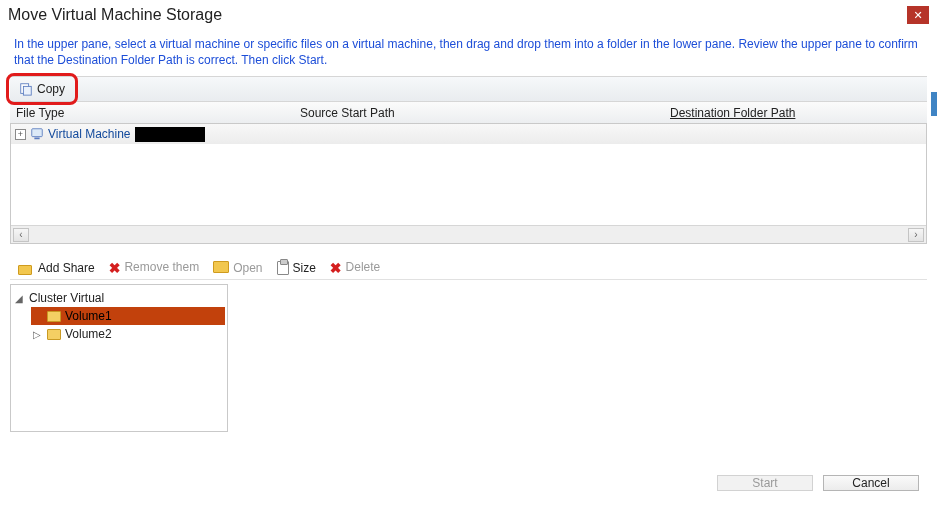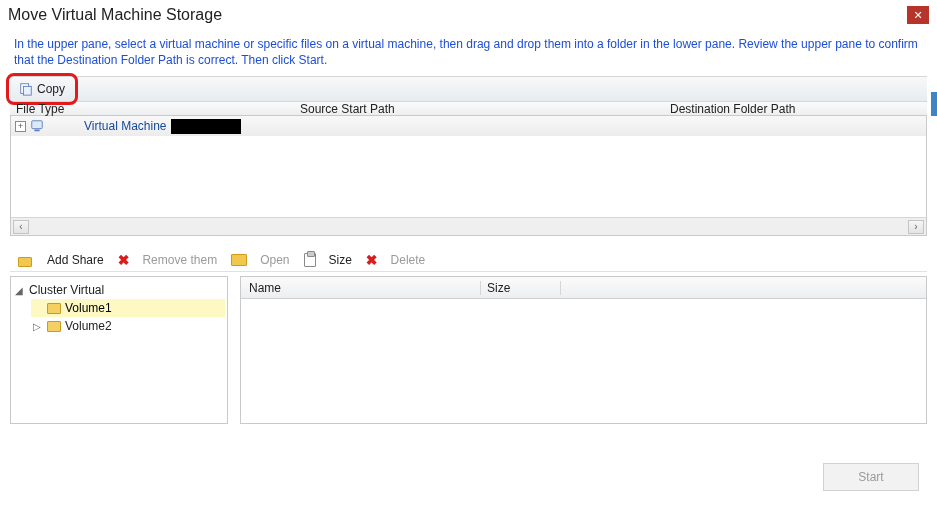"File Type" .upper-header { height: 14px -> 22px }
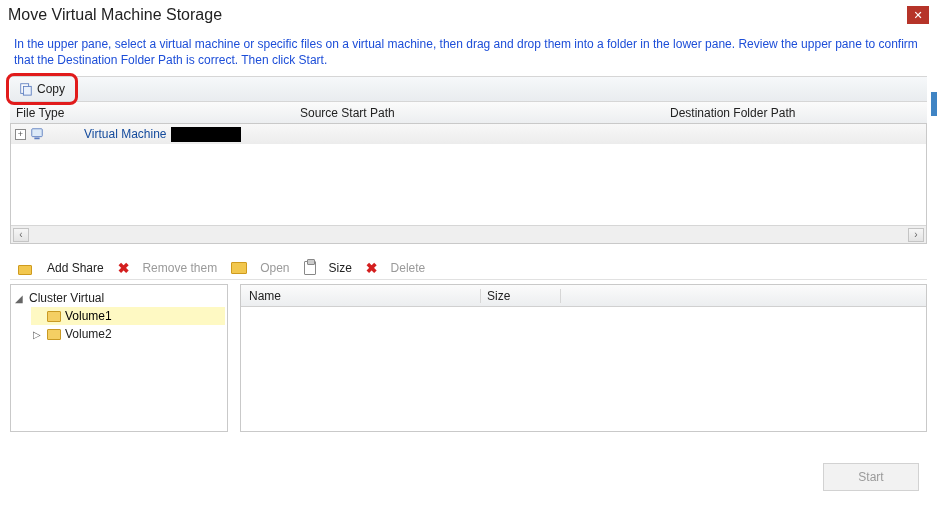"Destination Folder Path" .upper-header .col3 { text-decoration: none -> underline }
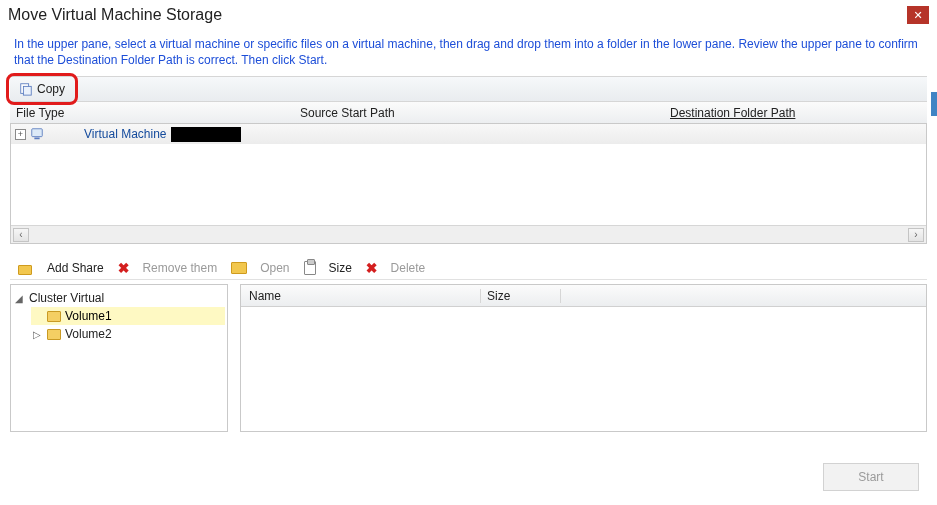"Virtual Machine" .vm-label { margin-left: 36px -> none }
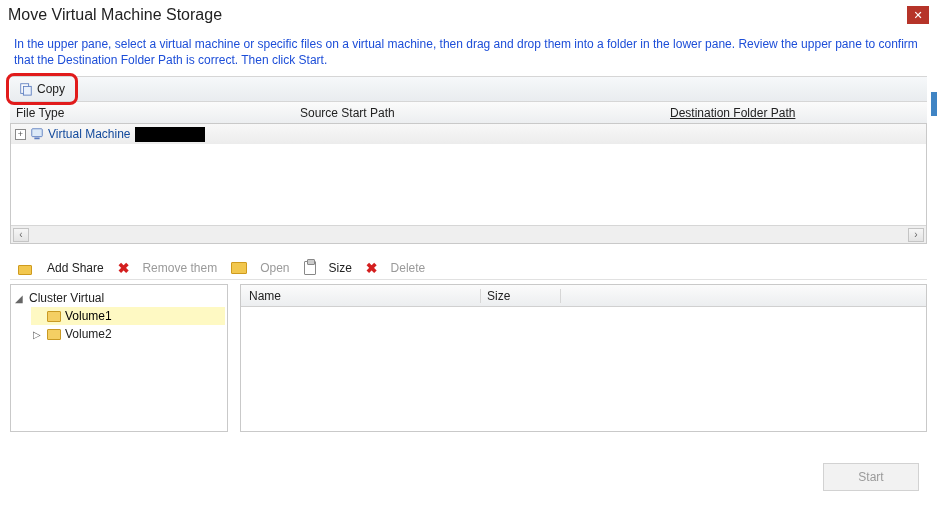"Add Share" .tbtn { align-items: center -> flex-start; gap: 13px -> 4px }
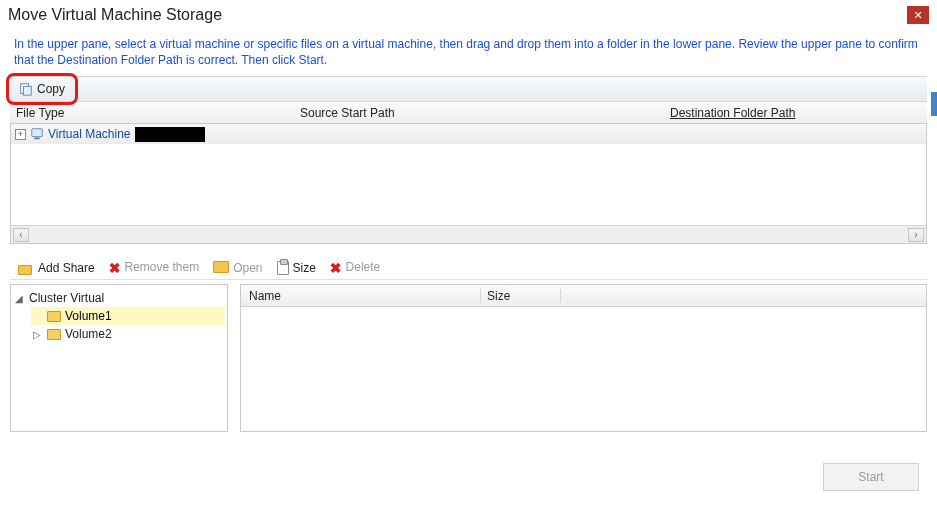"Name" div.file-pane { html: <div> <div> <div>Name</div> <div>Size</div> <div></div> </div> </div> -> none }
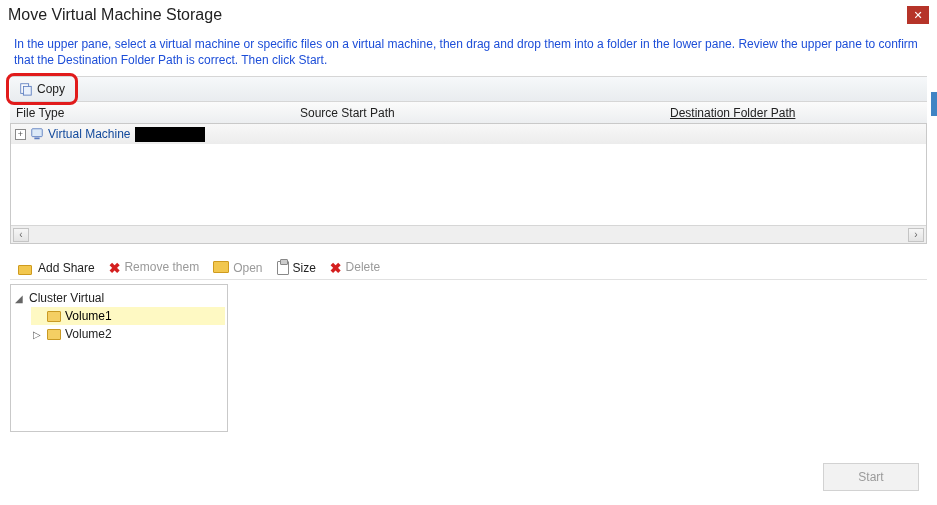"Volume1" .tree-row.sel { background: #fef9c3 -> #c2410c }
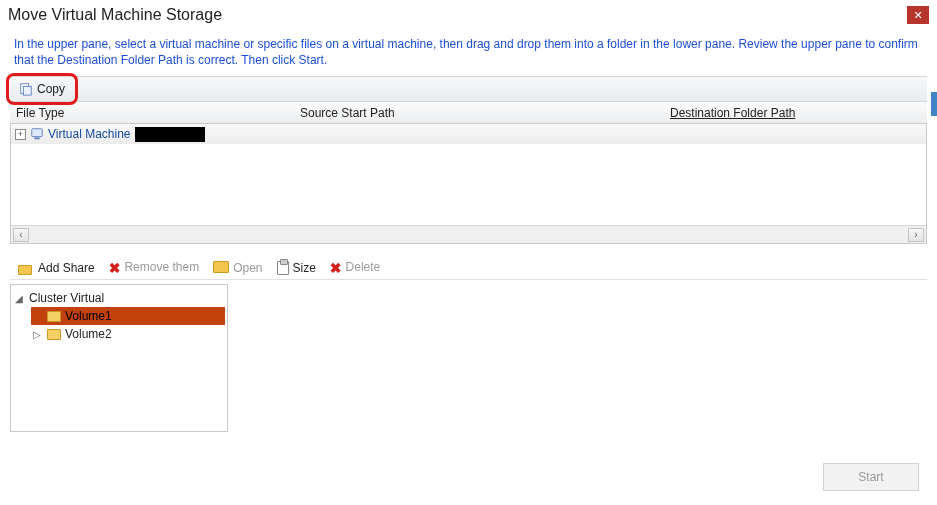"Start" .winbtn { height: 28px -> 16px }
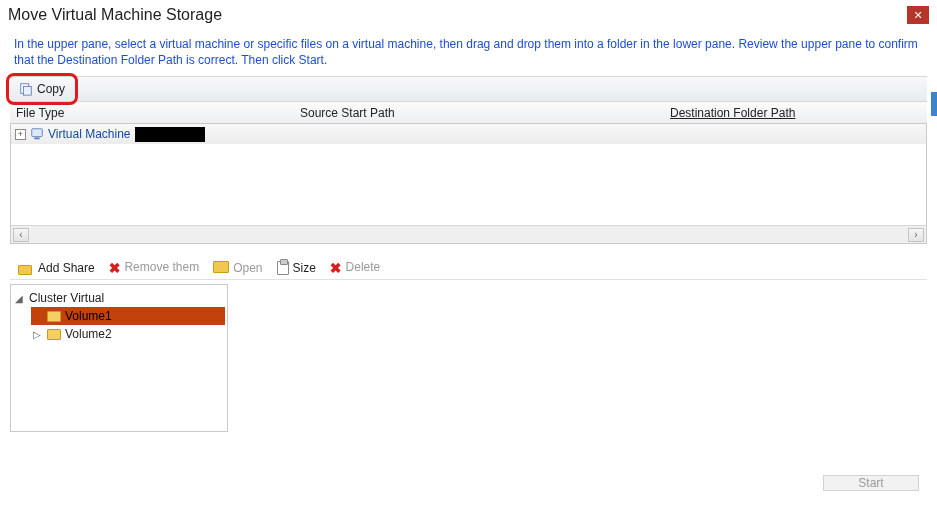"Cancel" div.winbtn { html: none -> <div> <span>Cancel</span> </div> }
